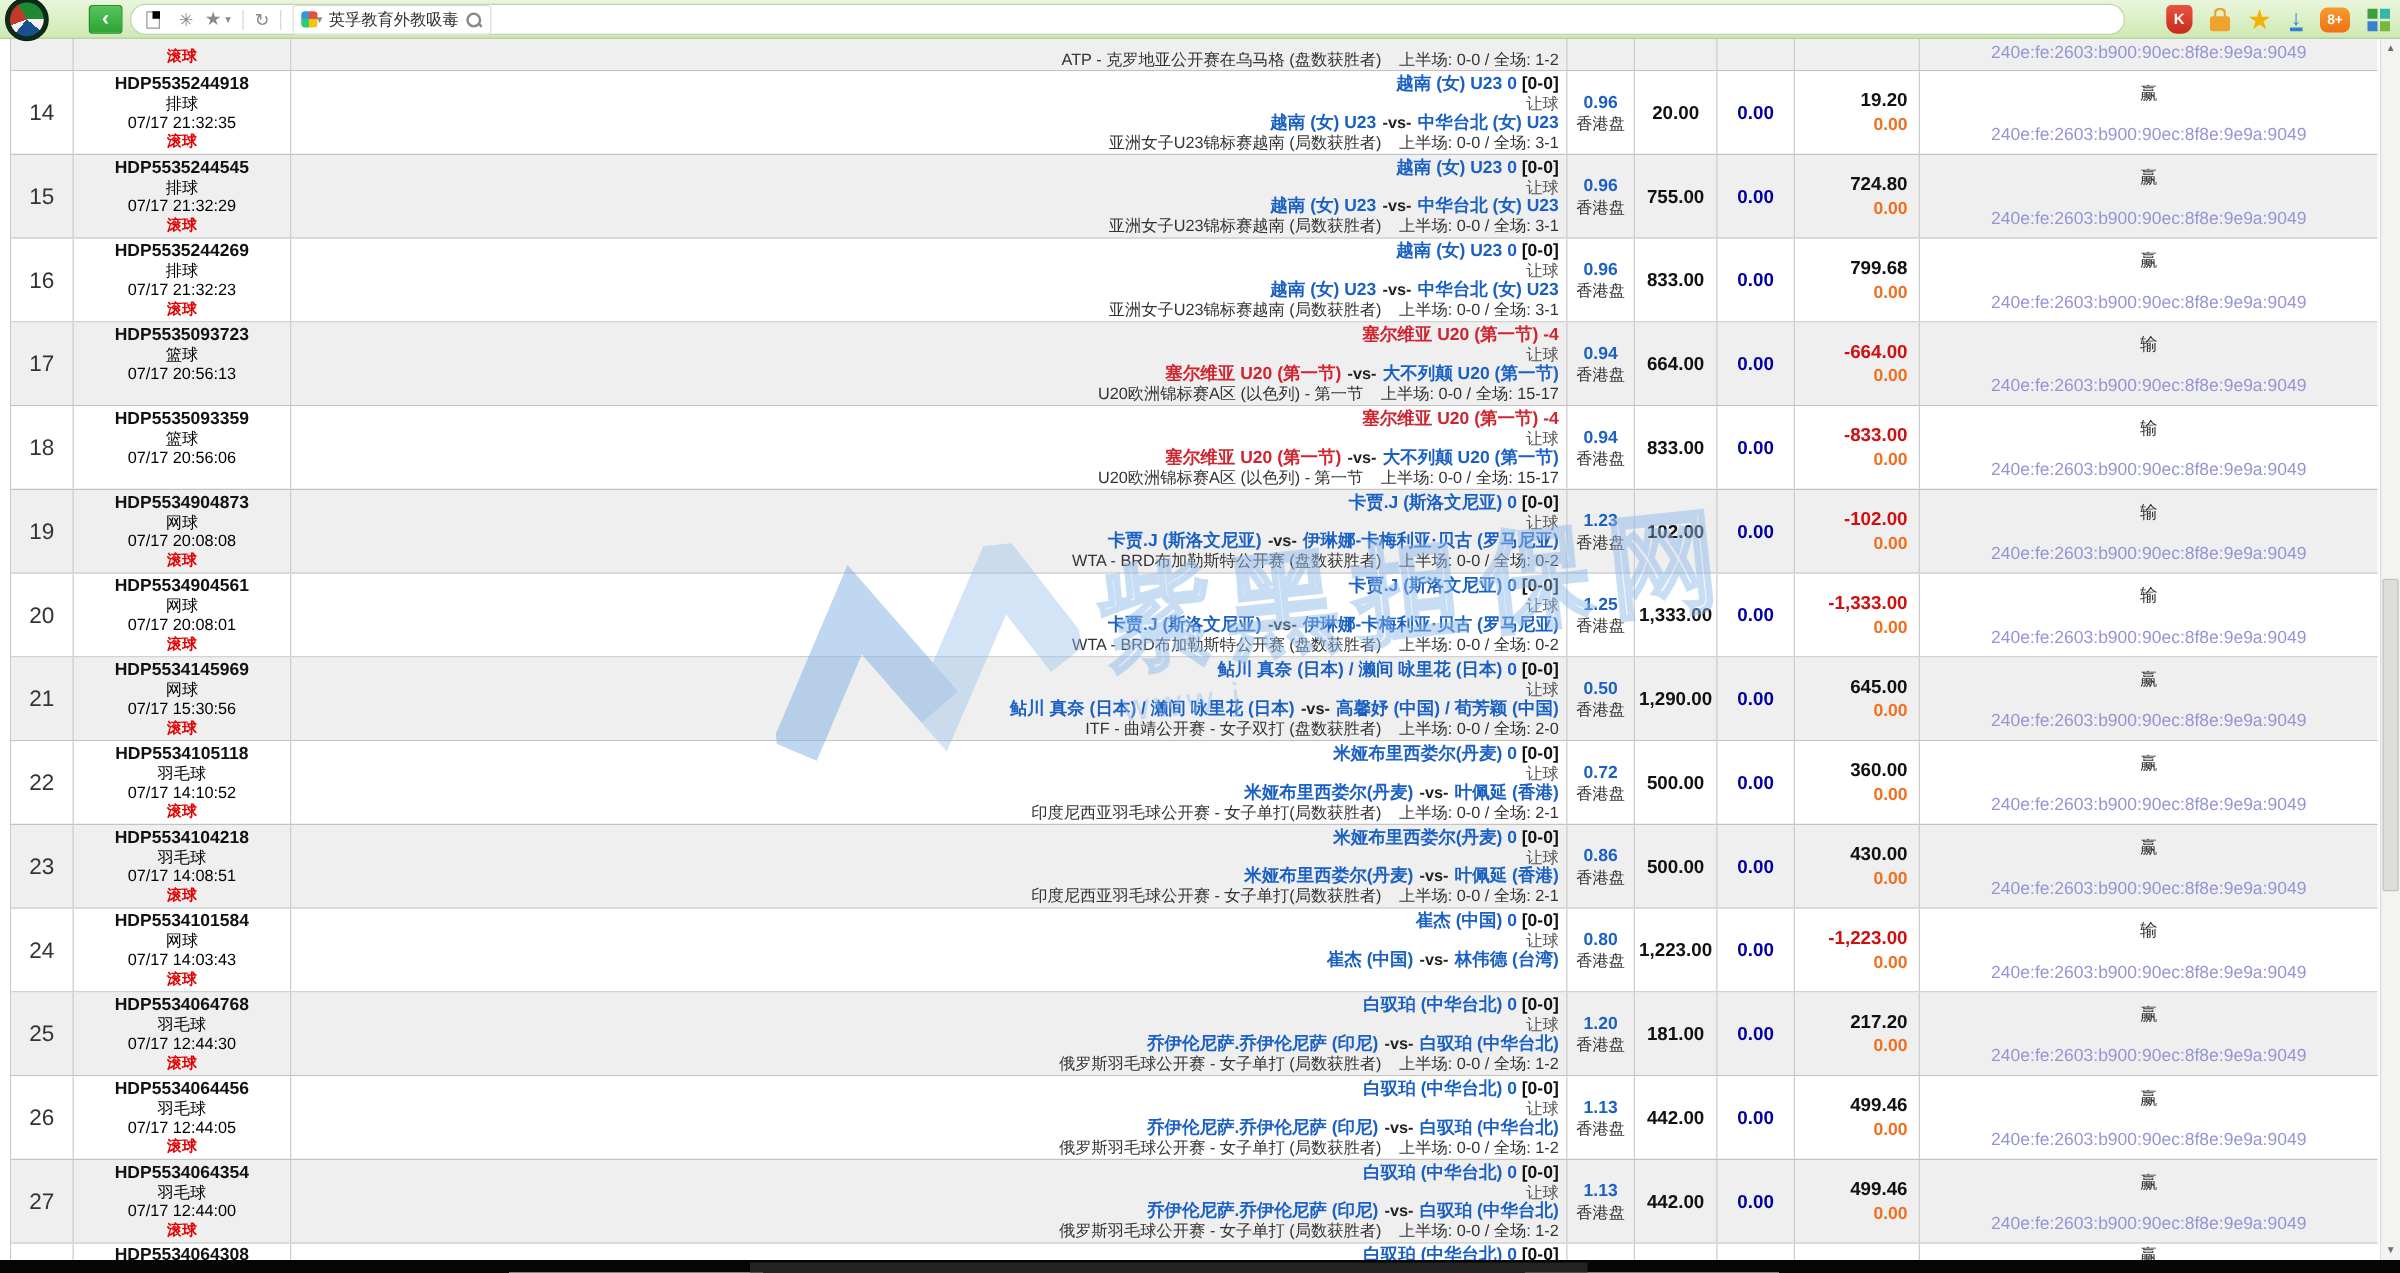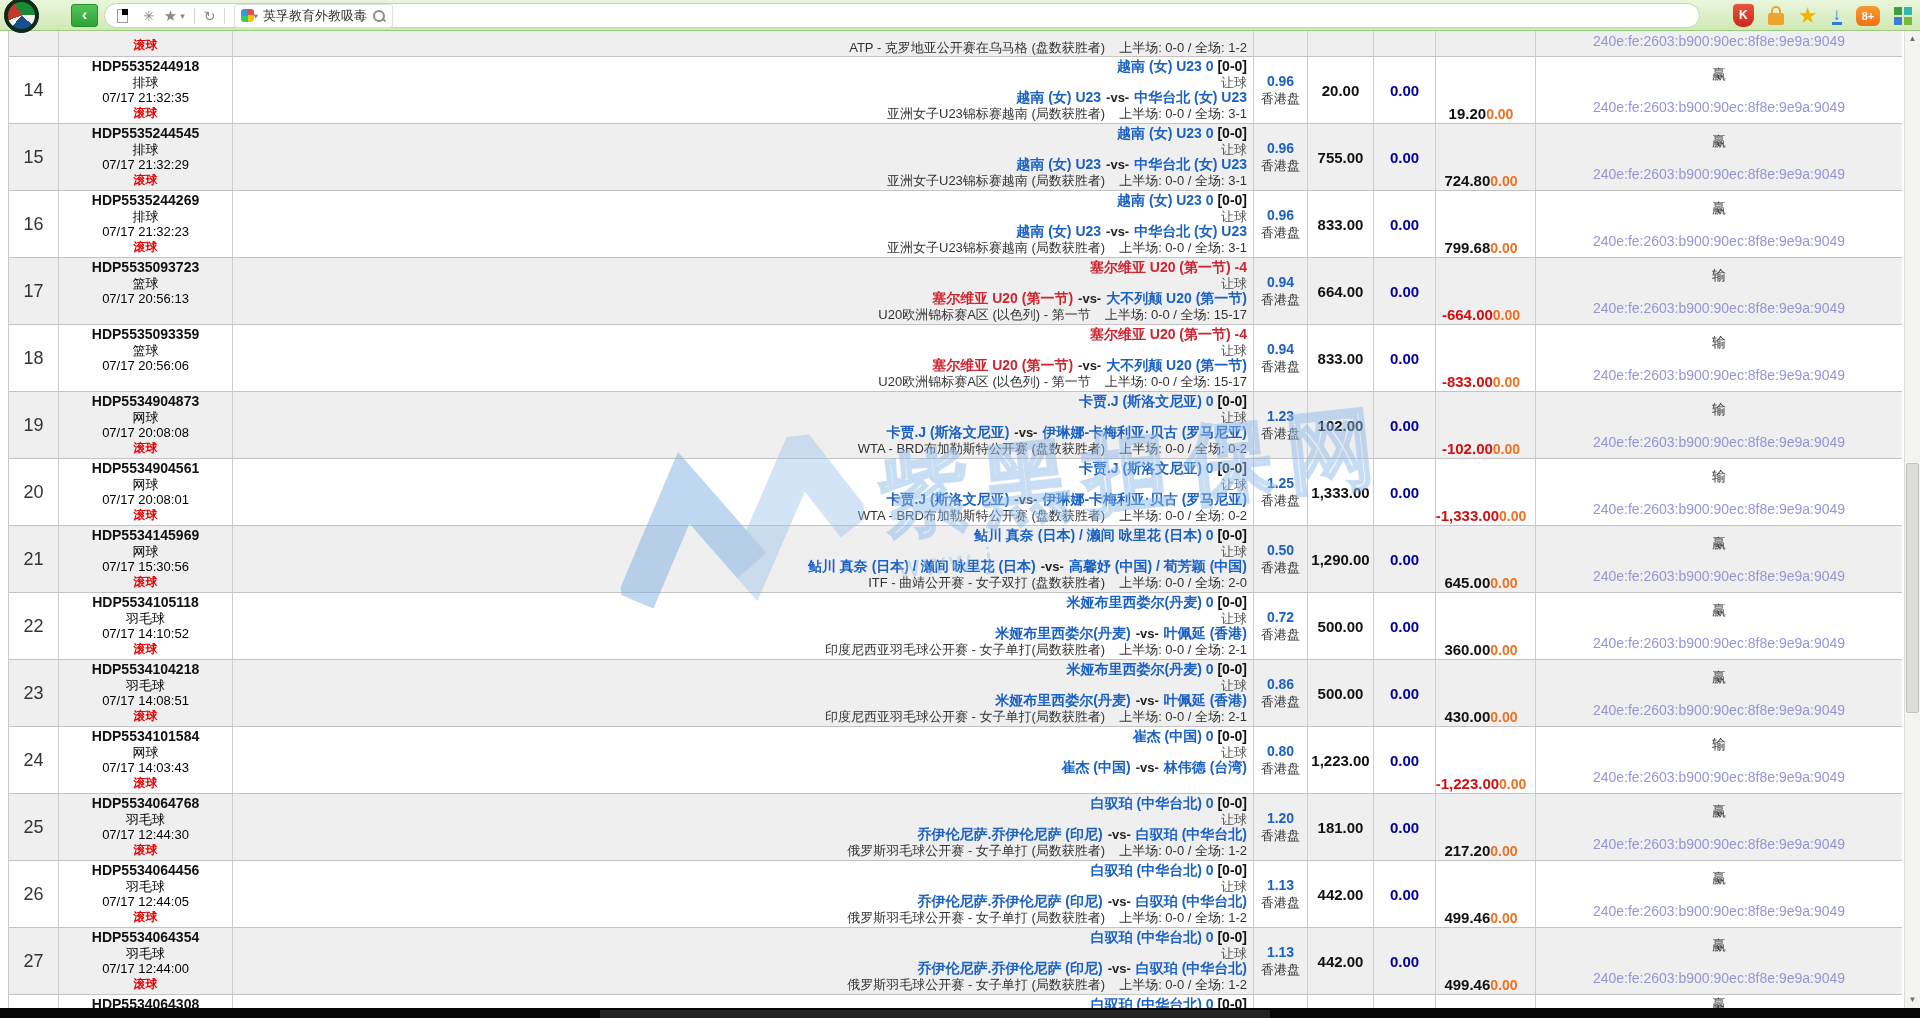"19.20" .c-result { flex-direction: row -> column }
